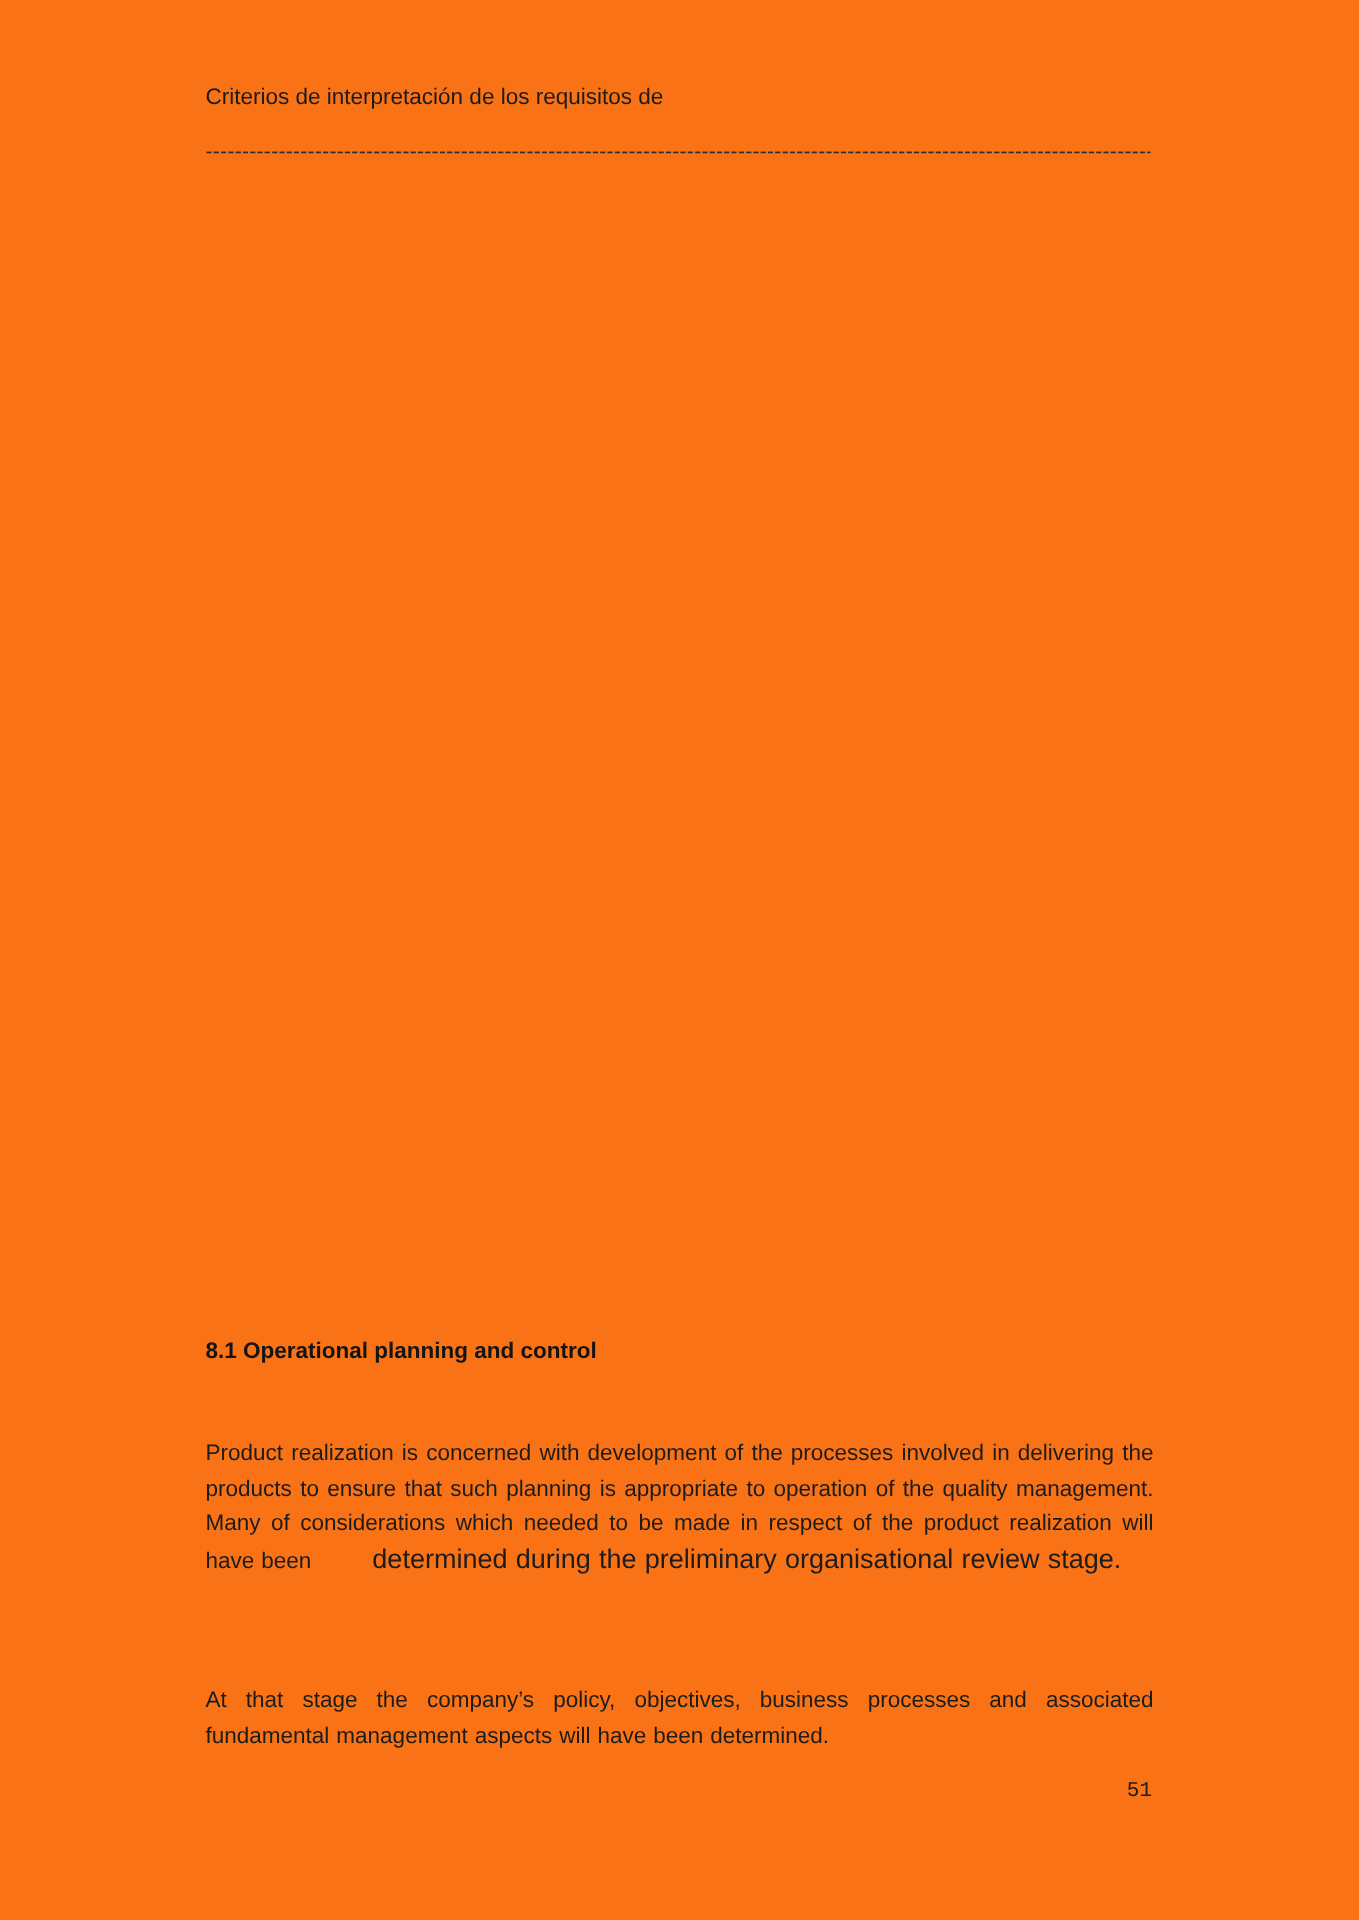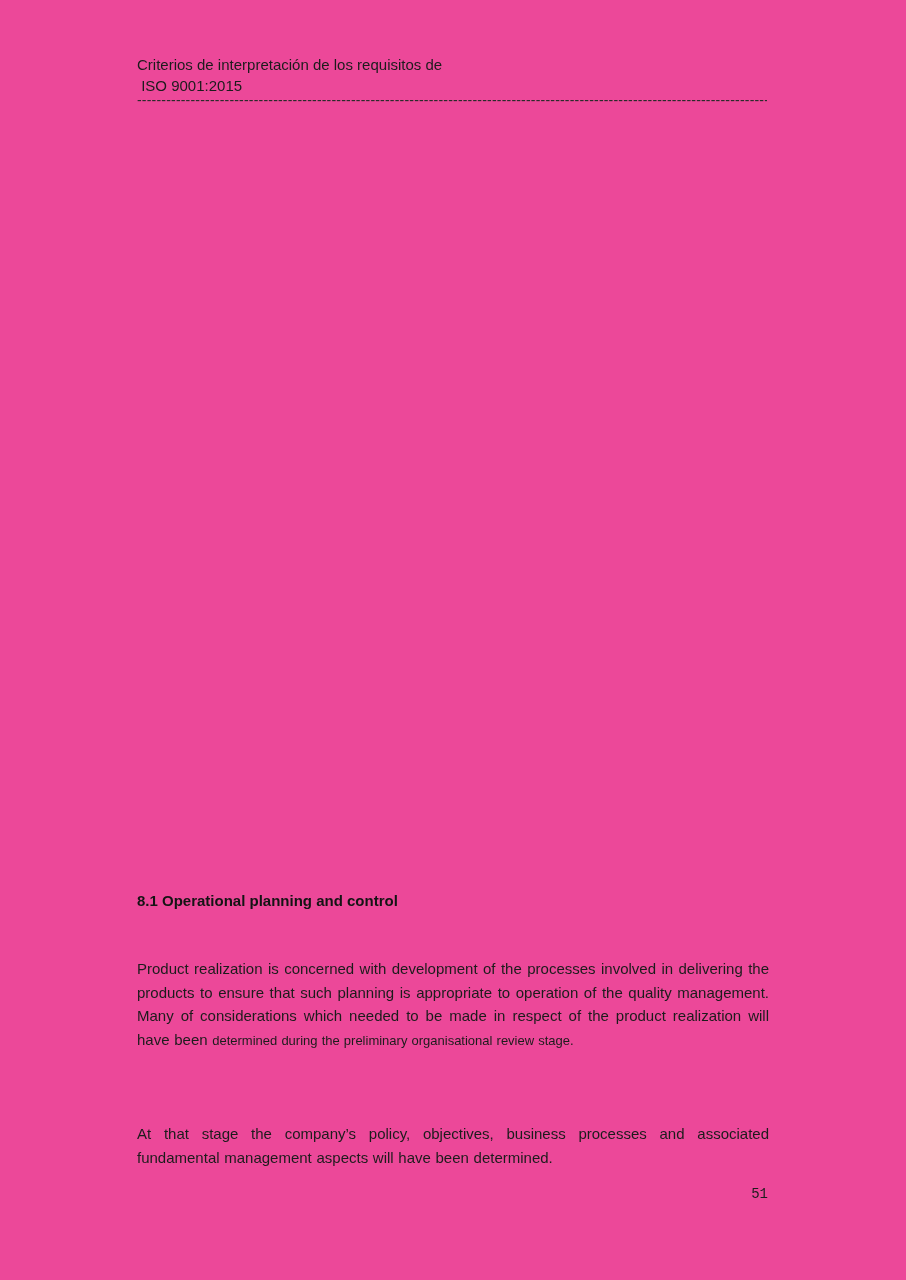"Criterios de interpretación de los" .page { background: #ec4899 -> #f97316 }
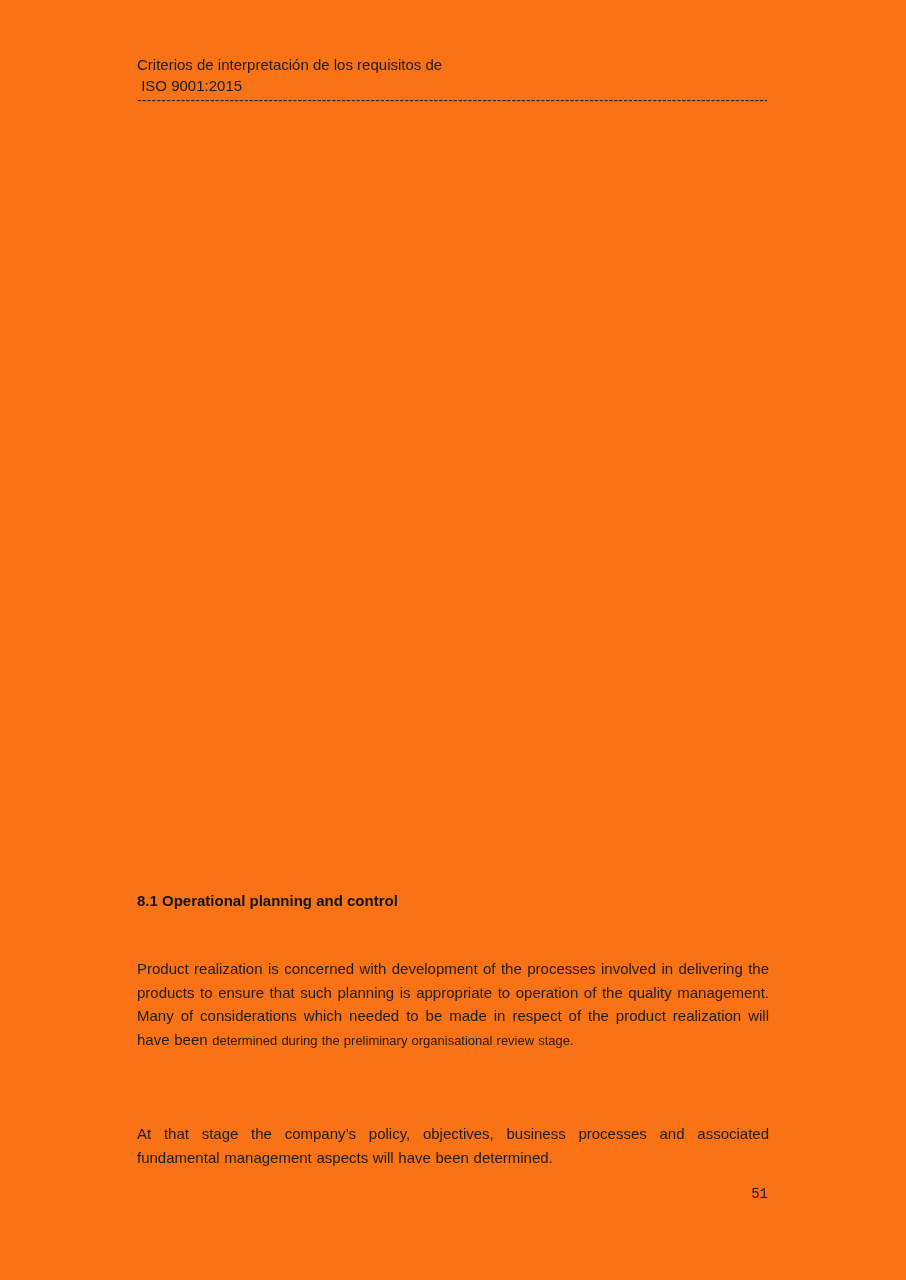"ISO 9001:2015" div.pre { html: <div> ISO 9001:2015</div> -> none }
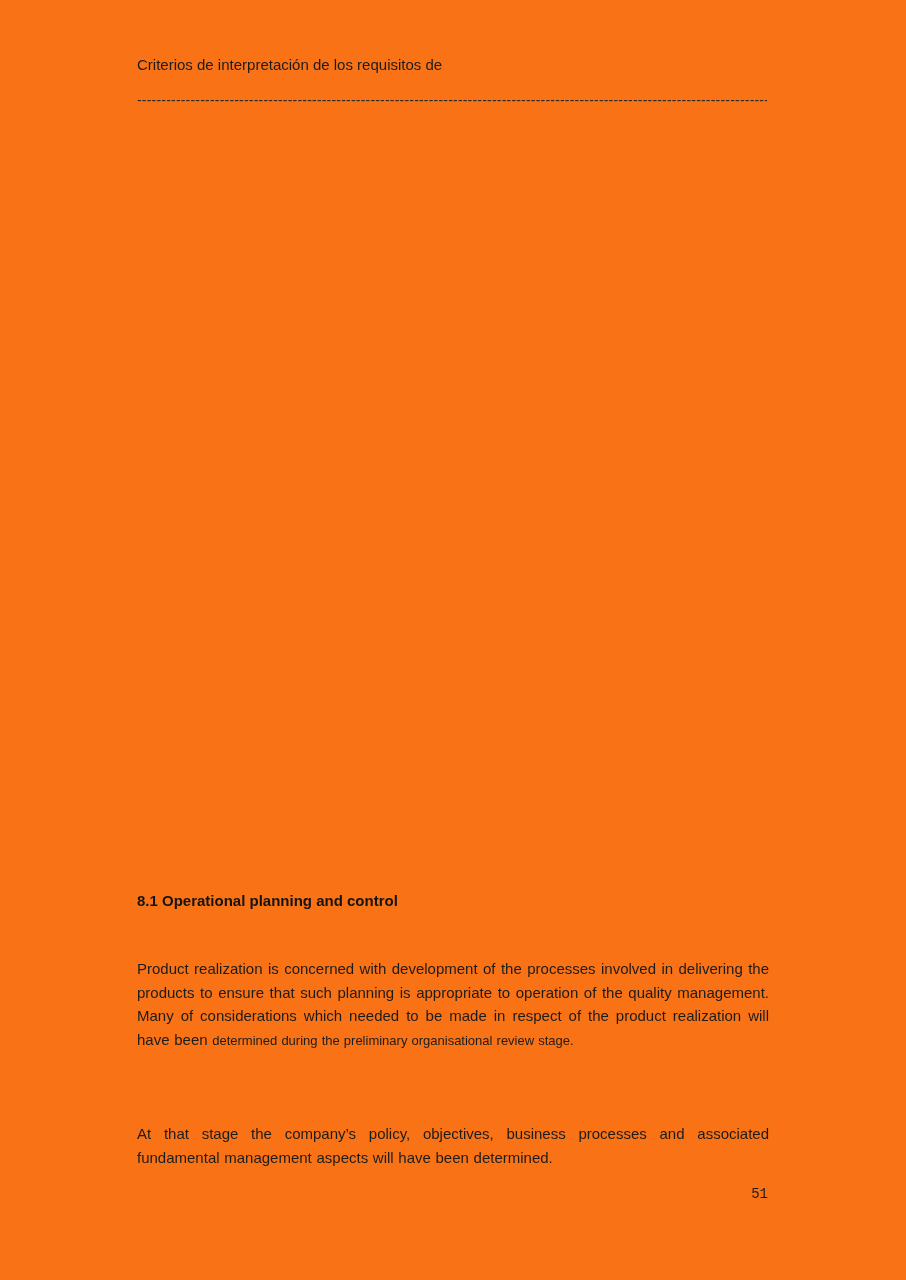"determined during the preliminary" .small { font-size: 13px -> 18px; margin-left: none -> 36px }
